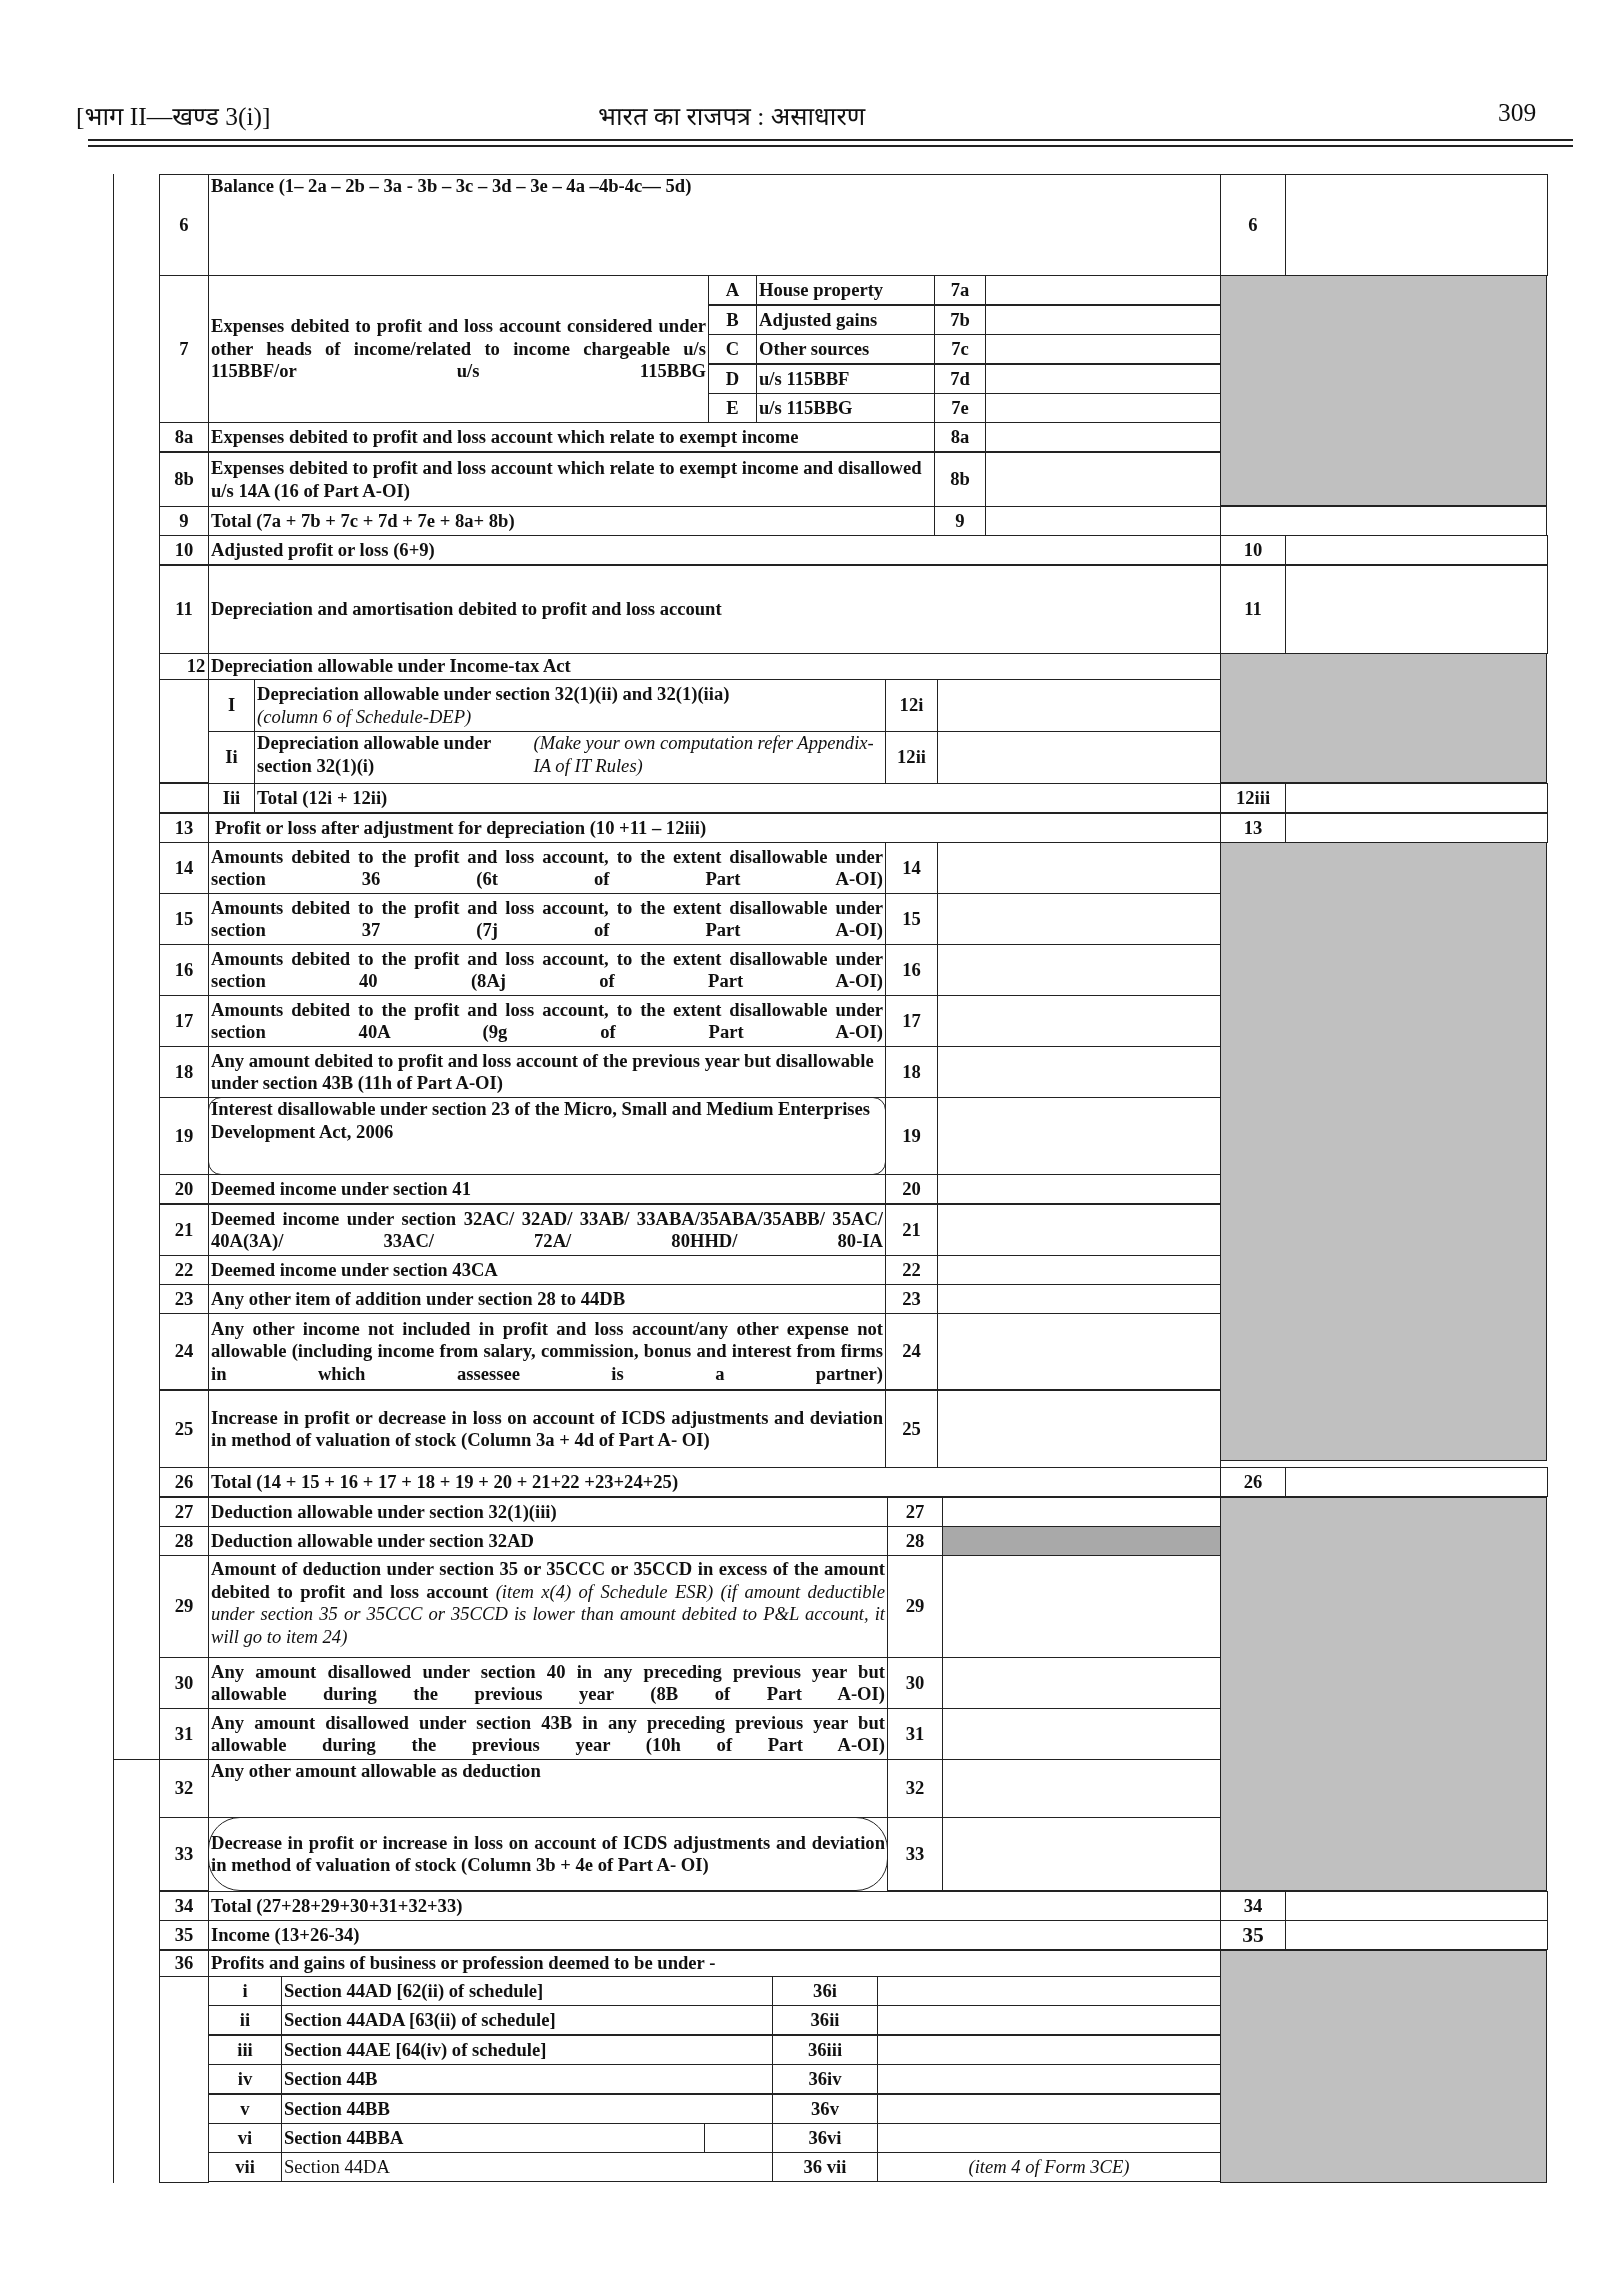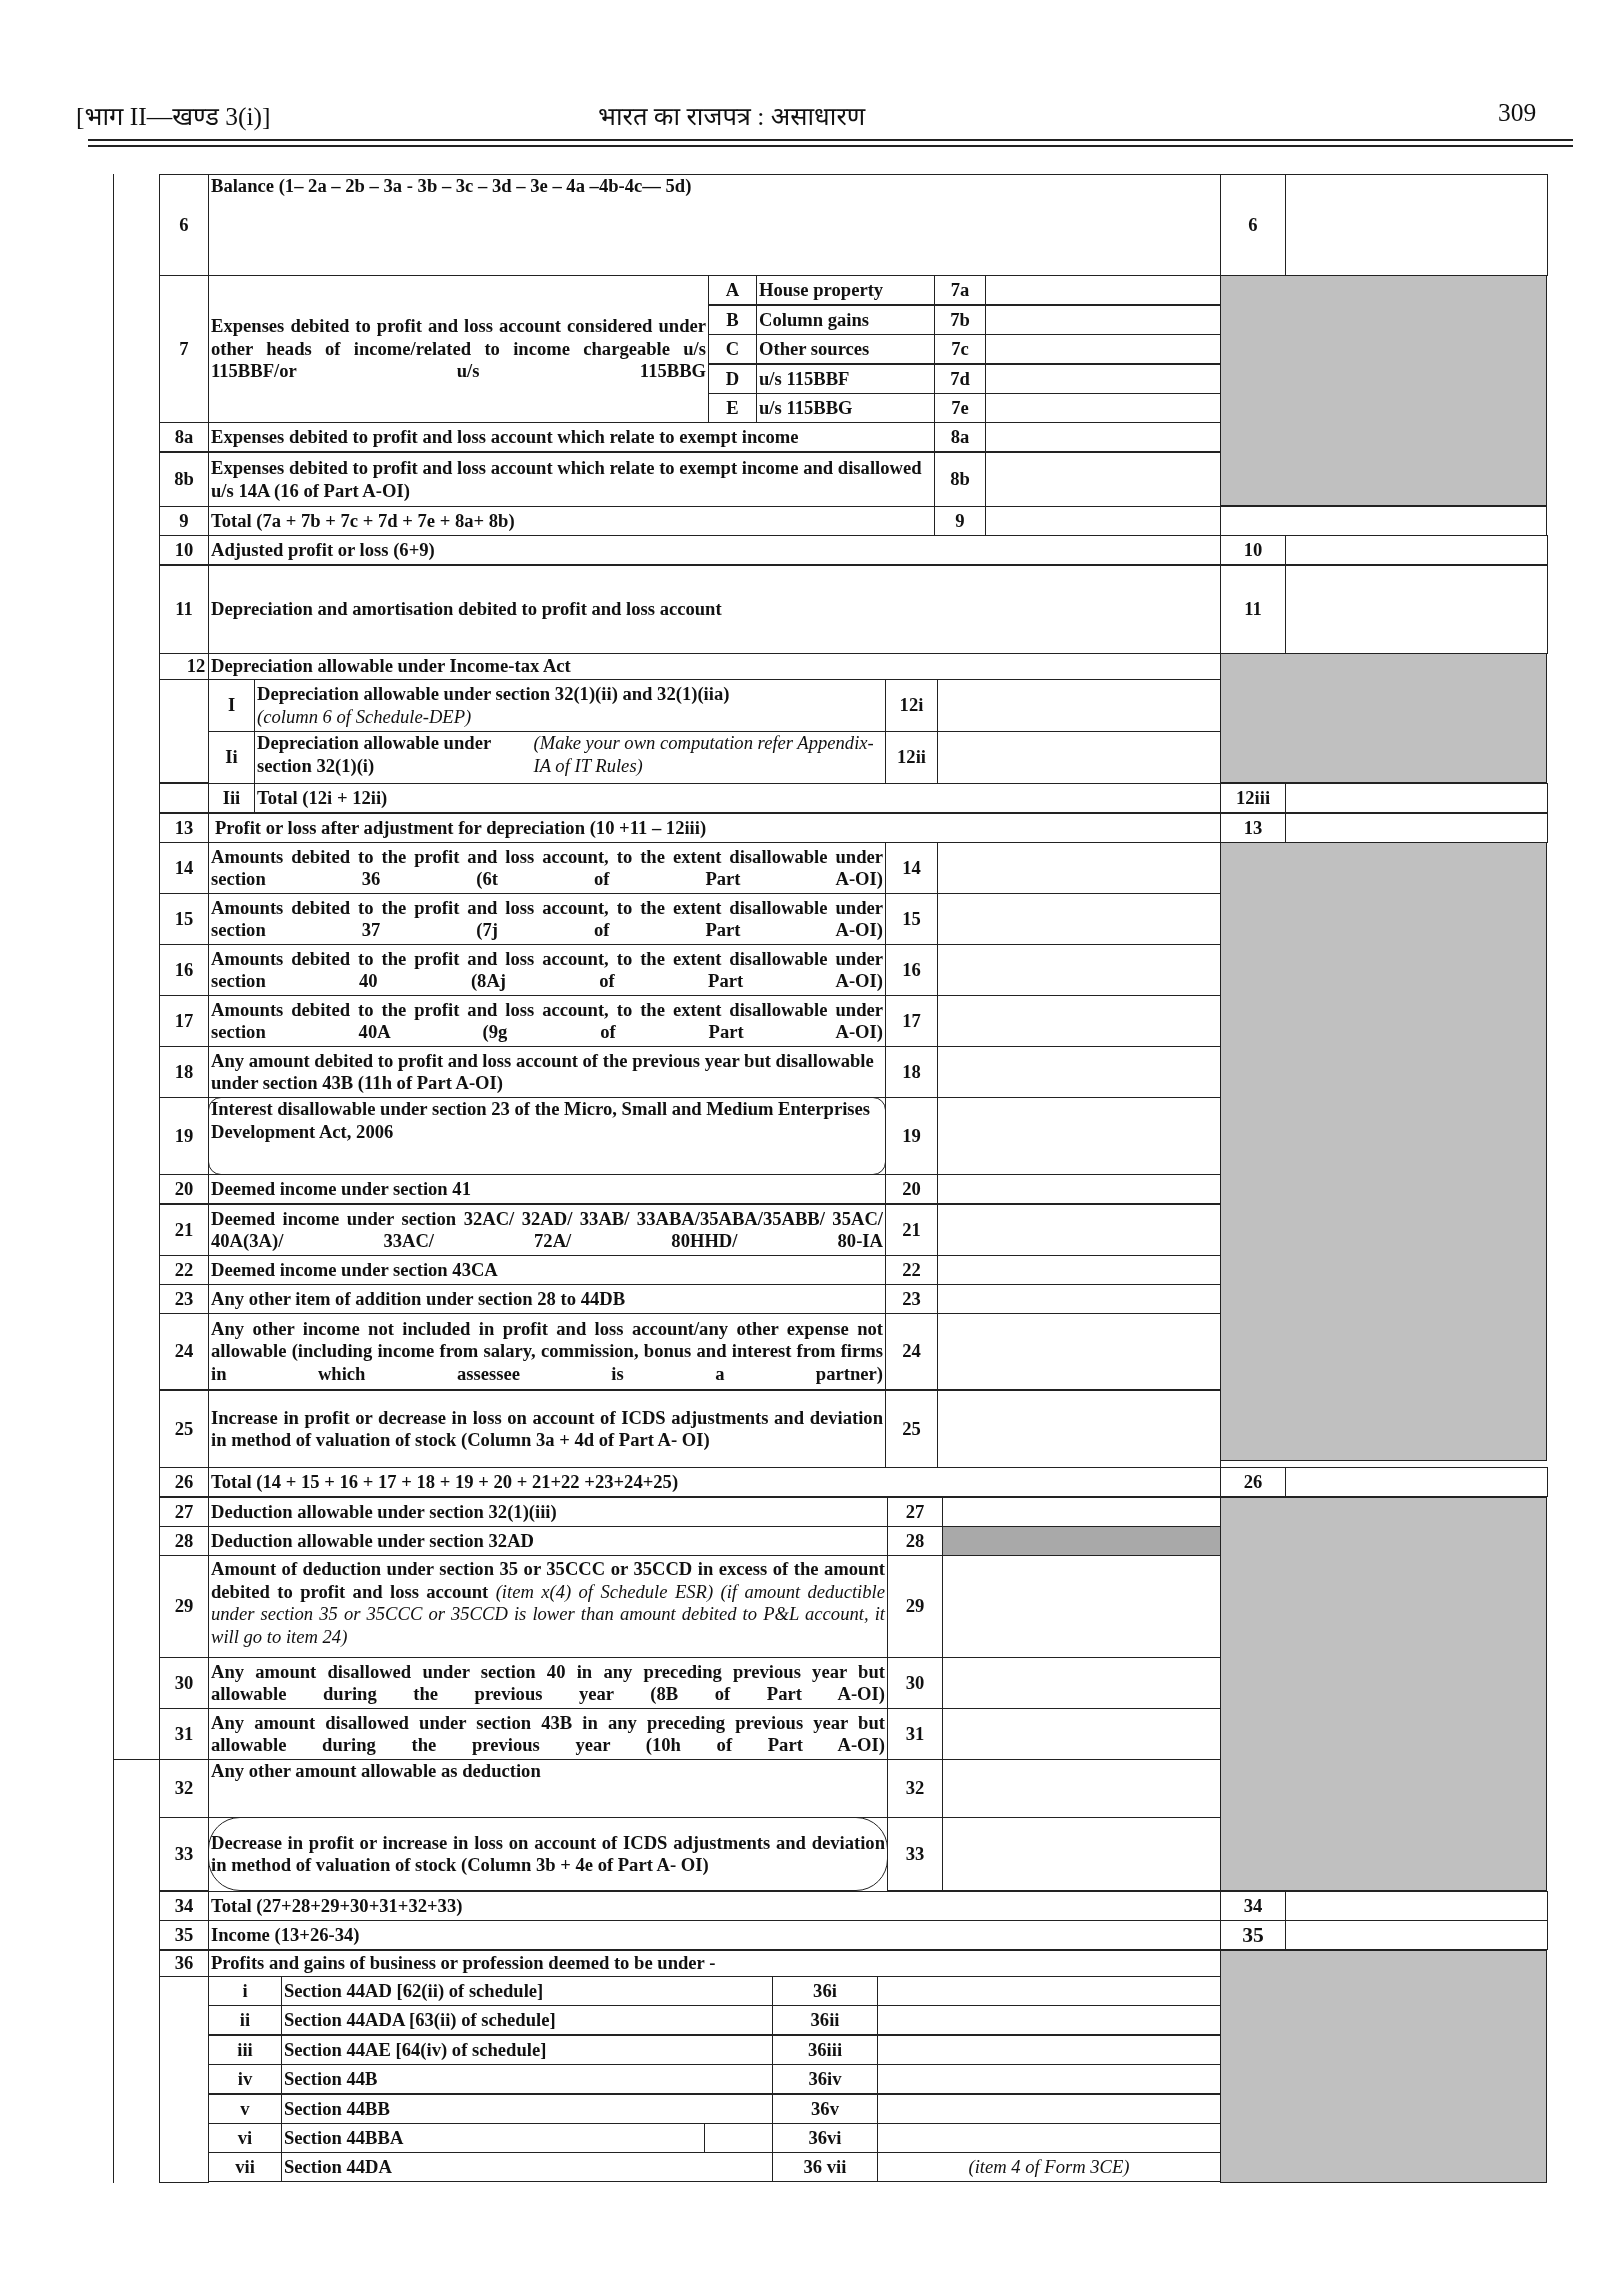"Column gains" div.c { text: Column -> Adjusted }
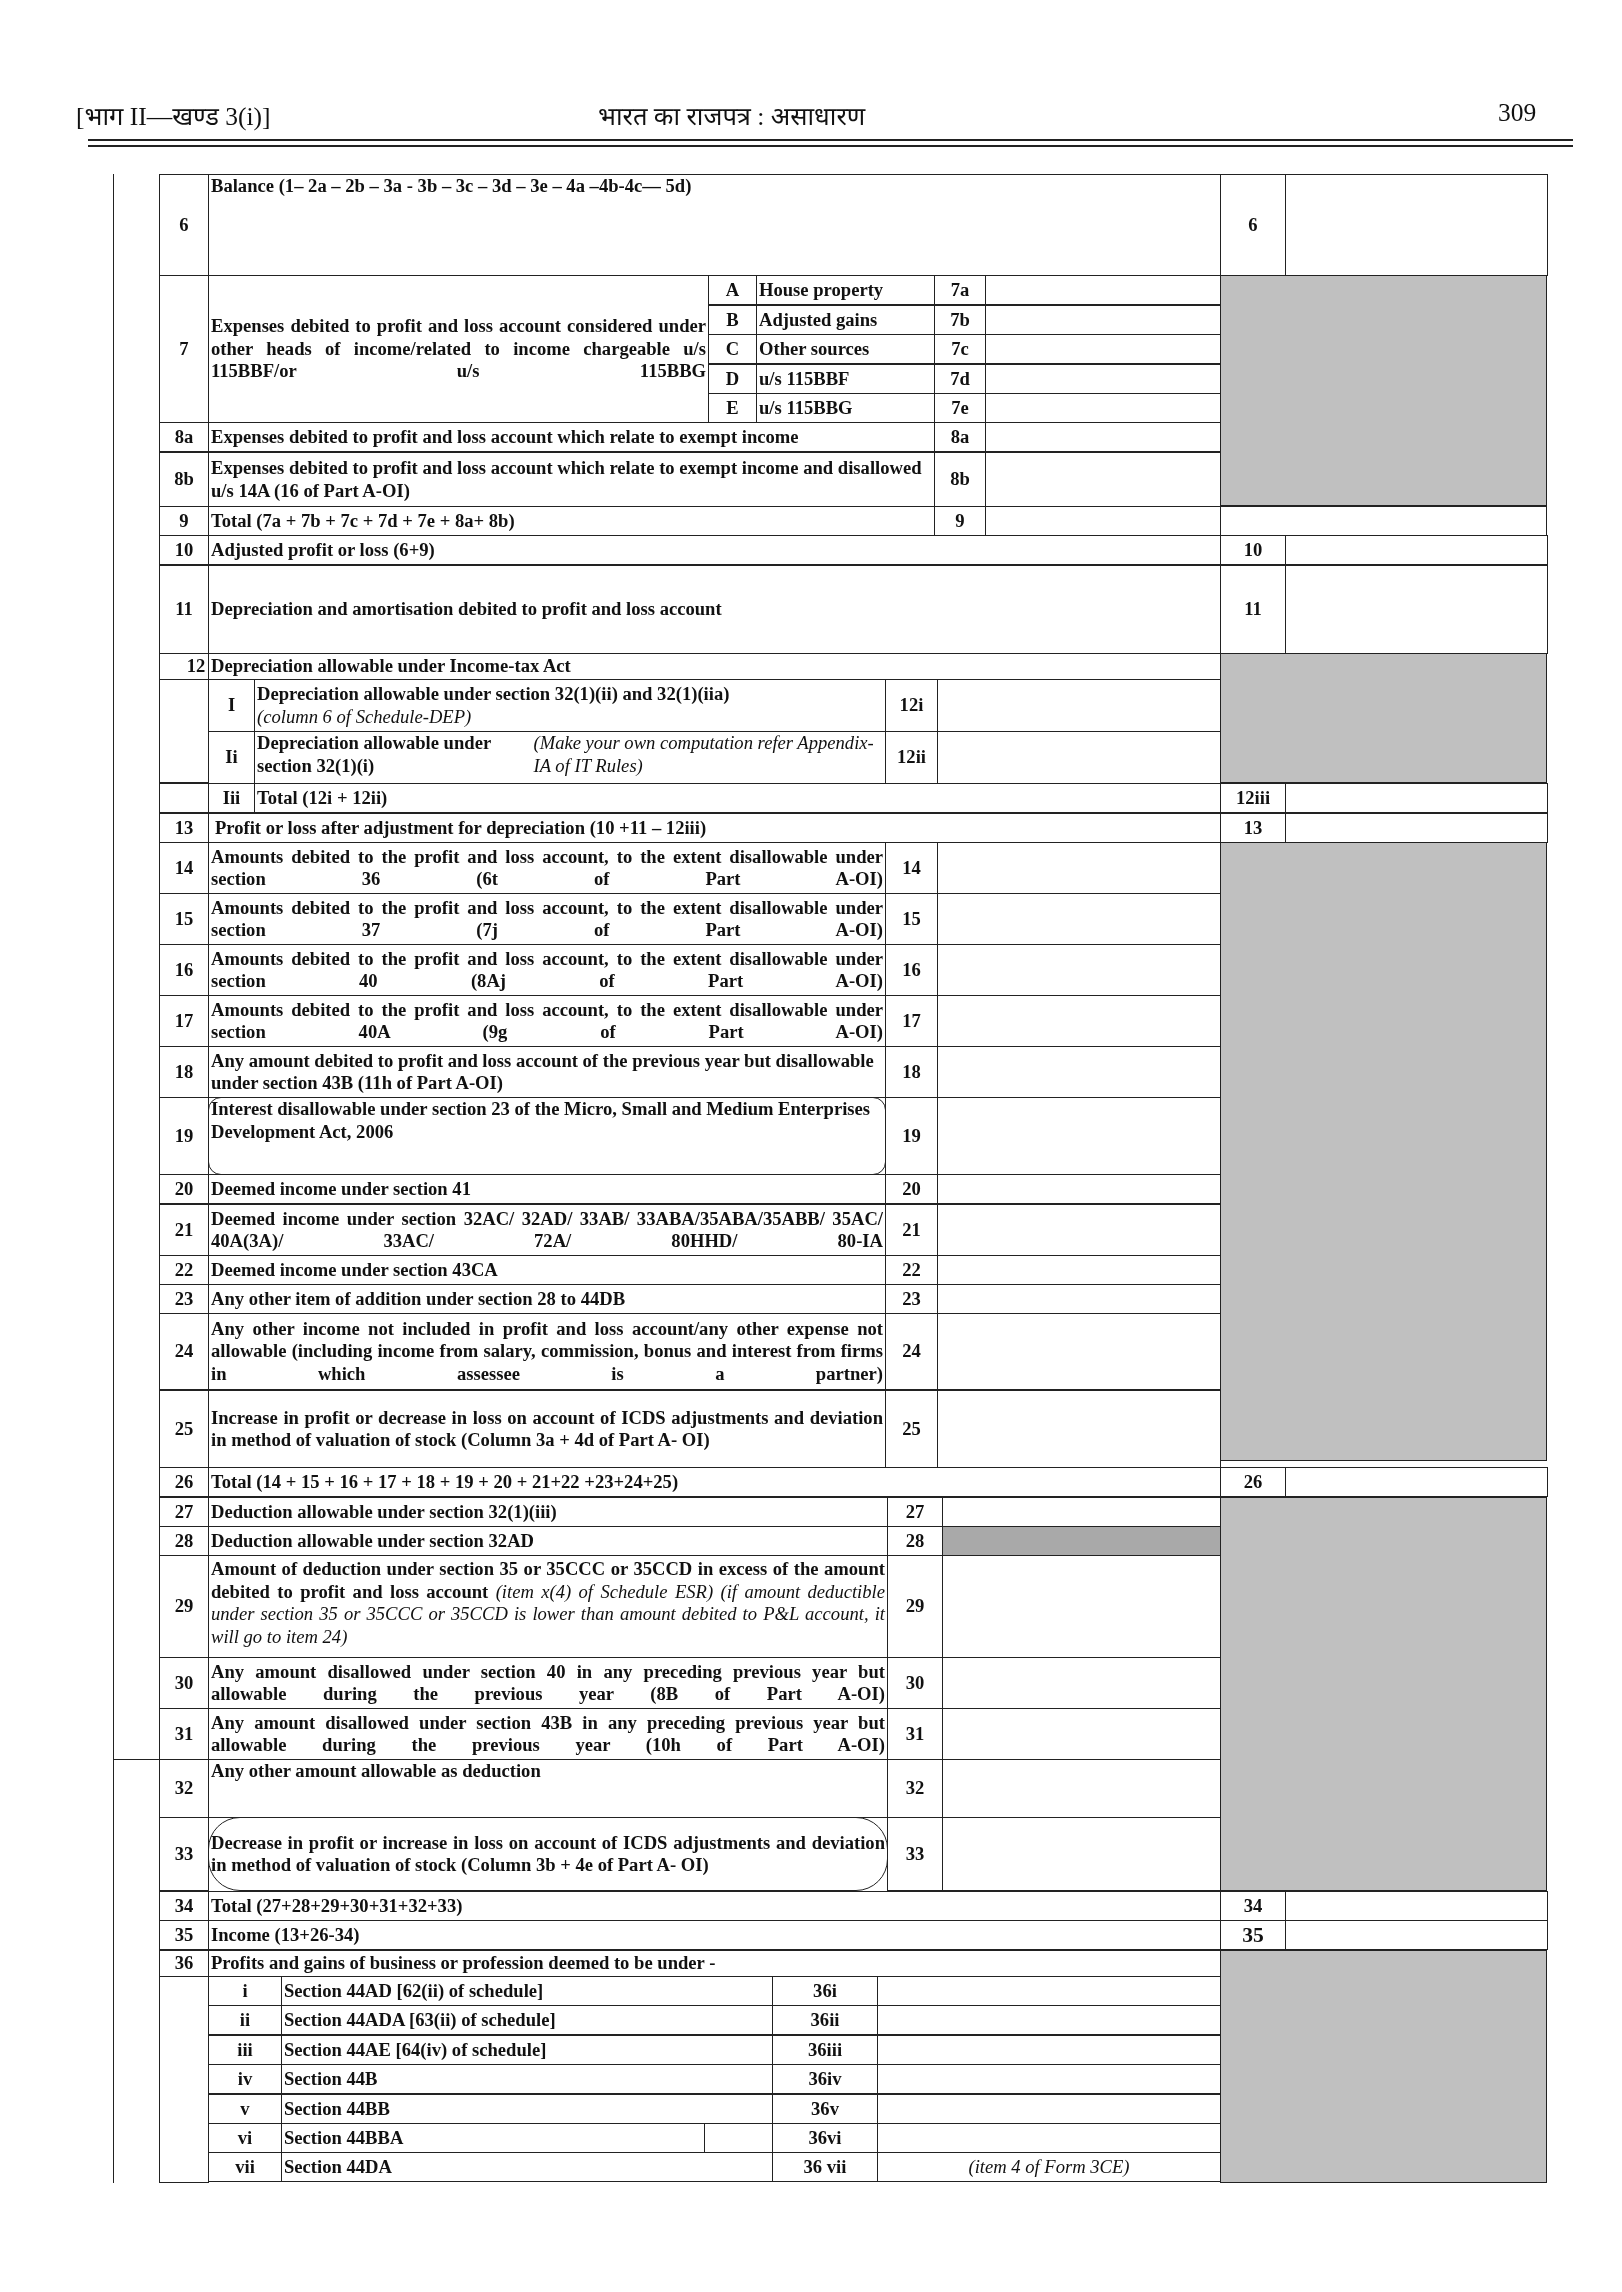"Section 44DA" div.c { font-weight: bold -> normal }
